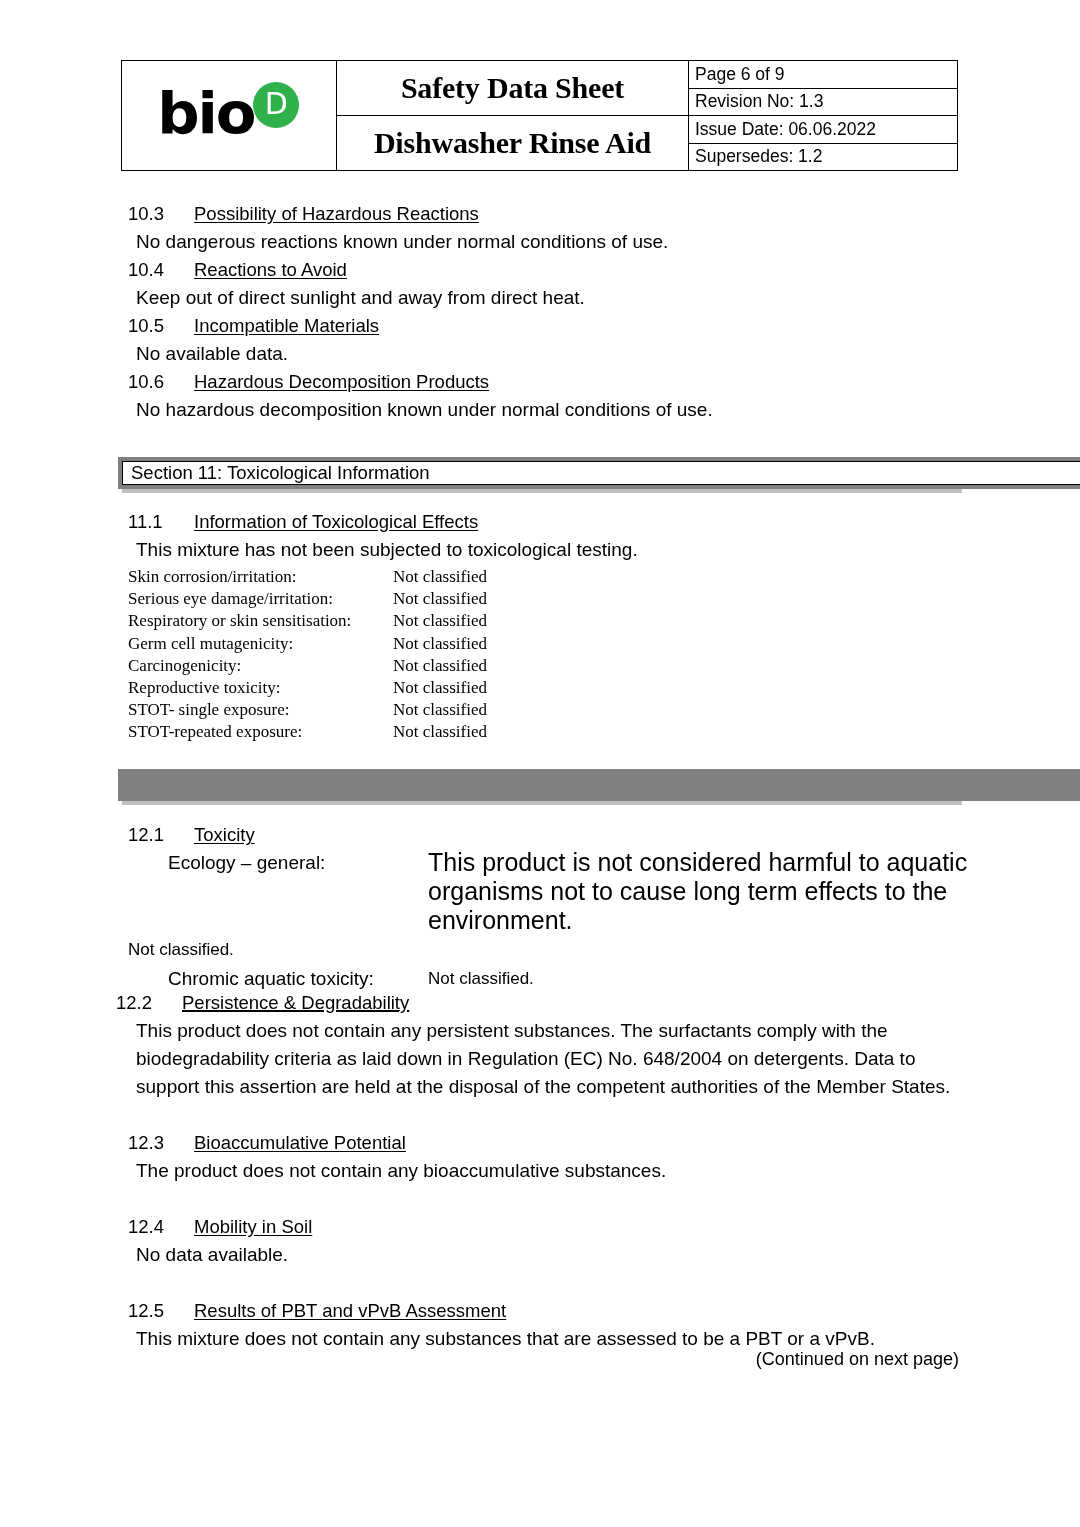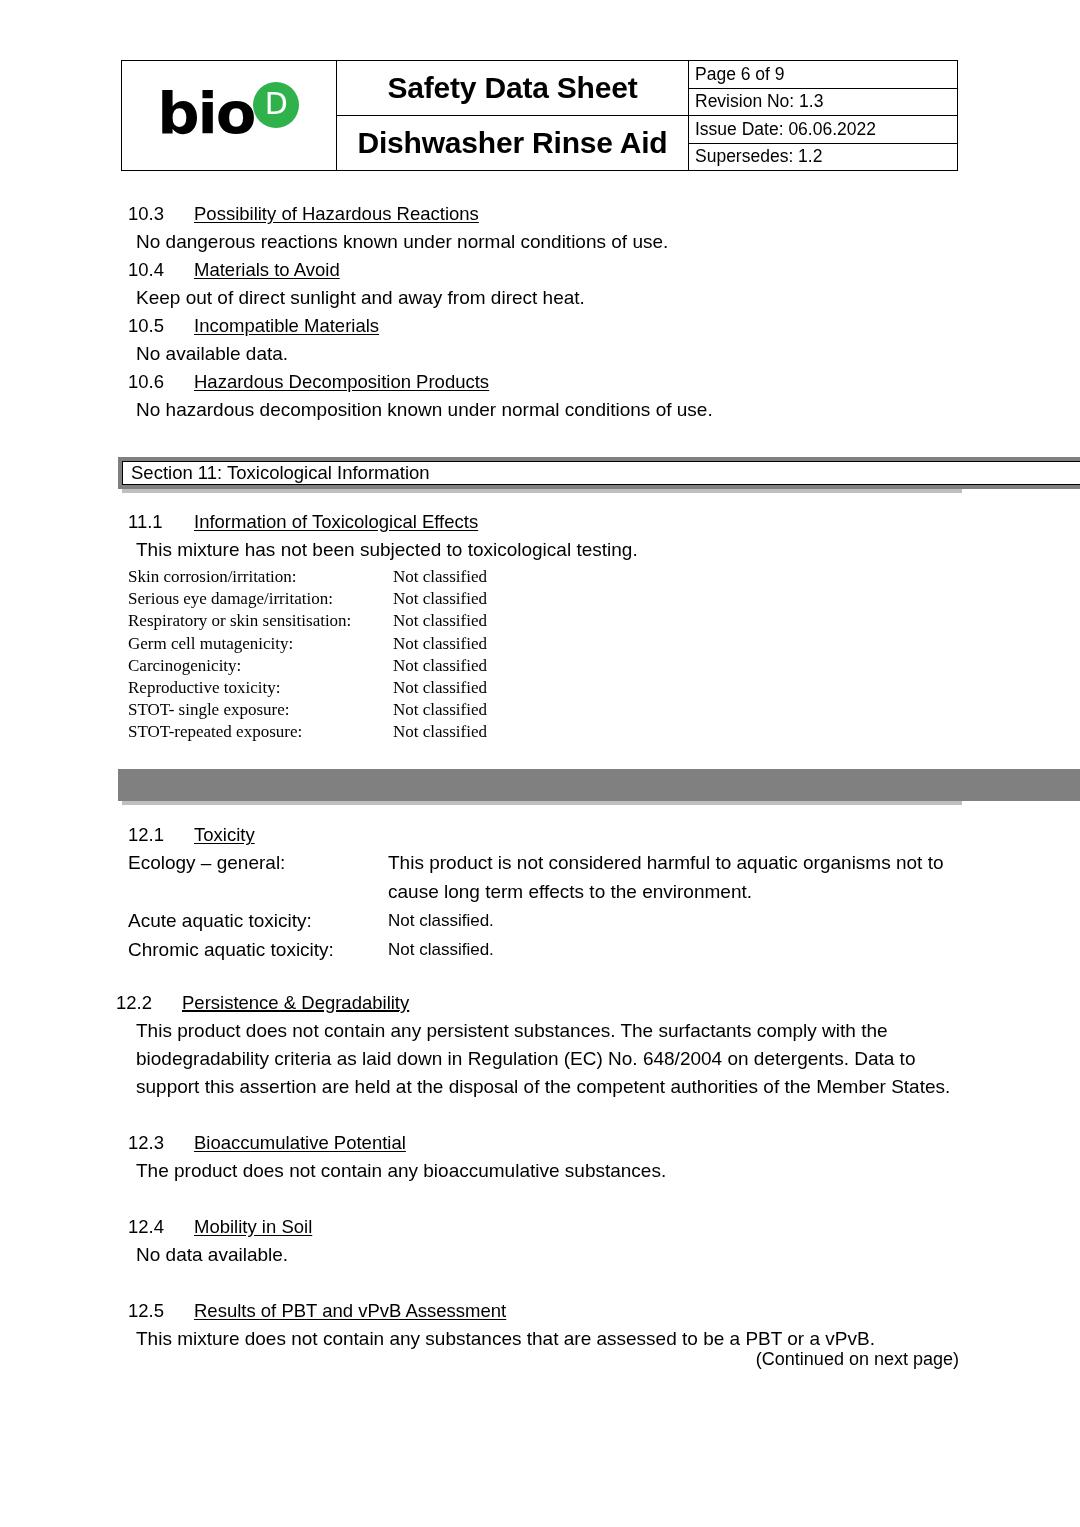"Safety Data Sheet" .hdr .c-title { font-family: none -> Liberation Serif, serif }
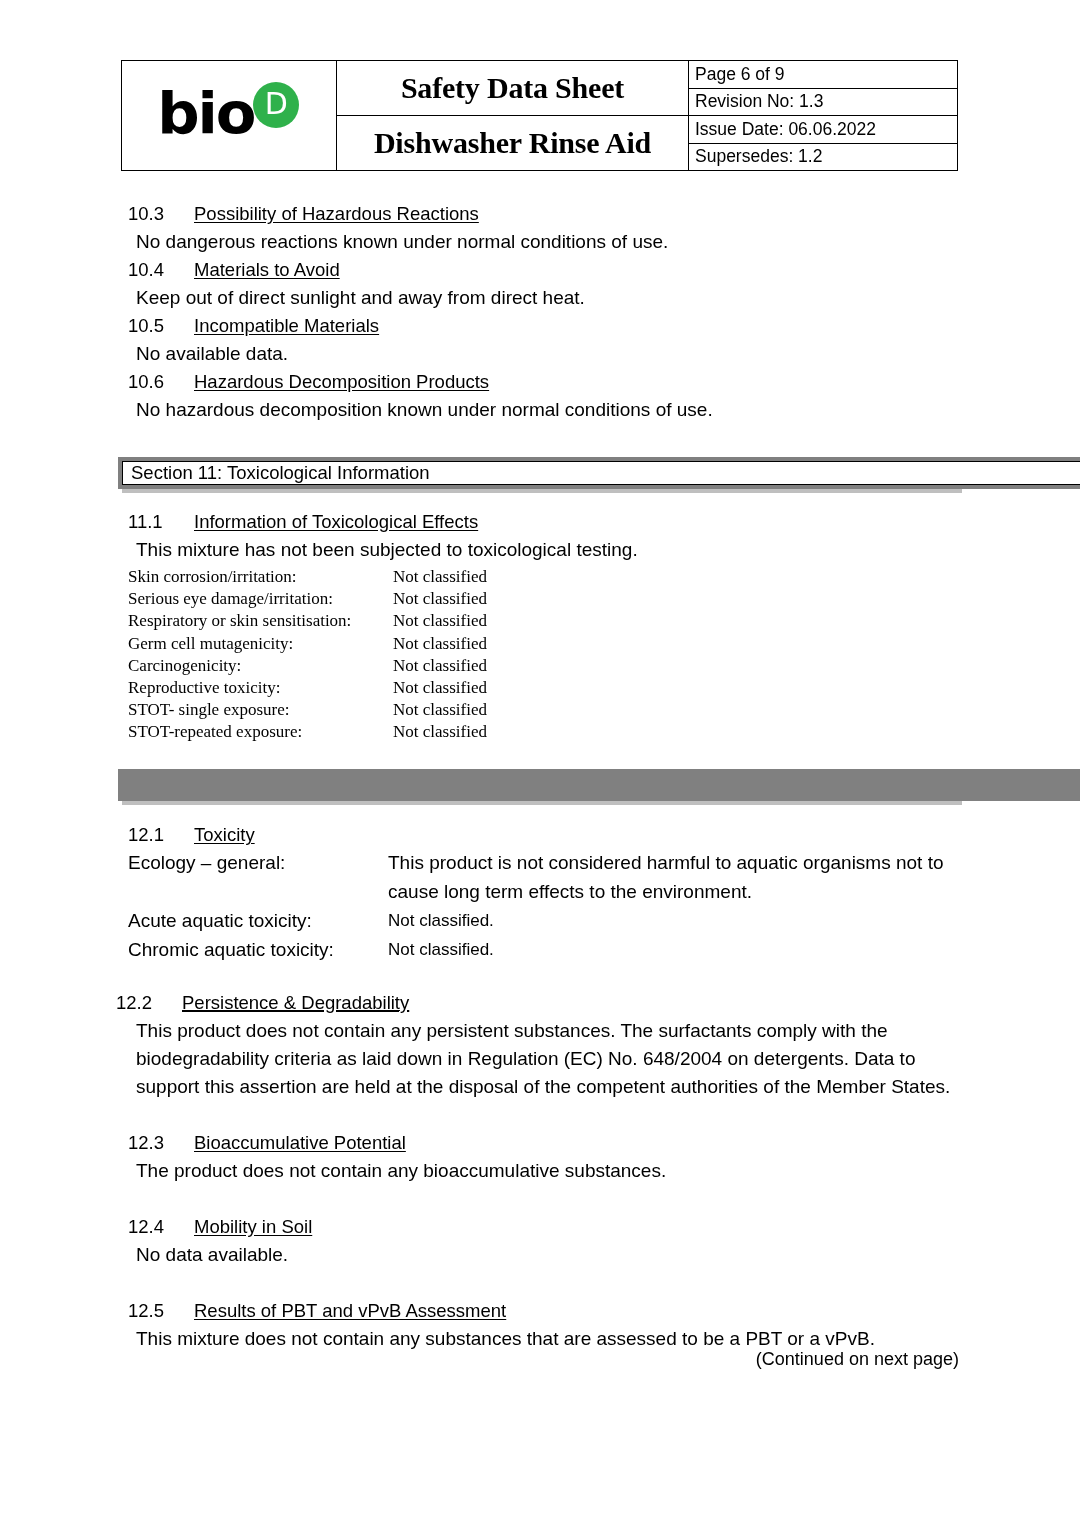"Materials to Avoid" span.ttl { text: Materials -> Reactions }
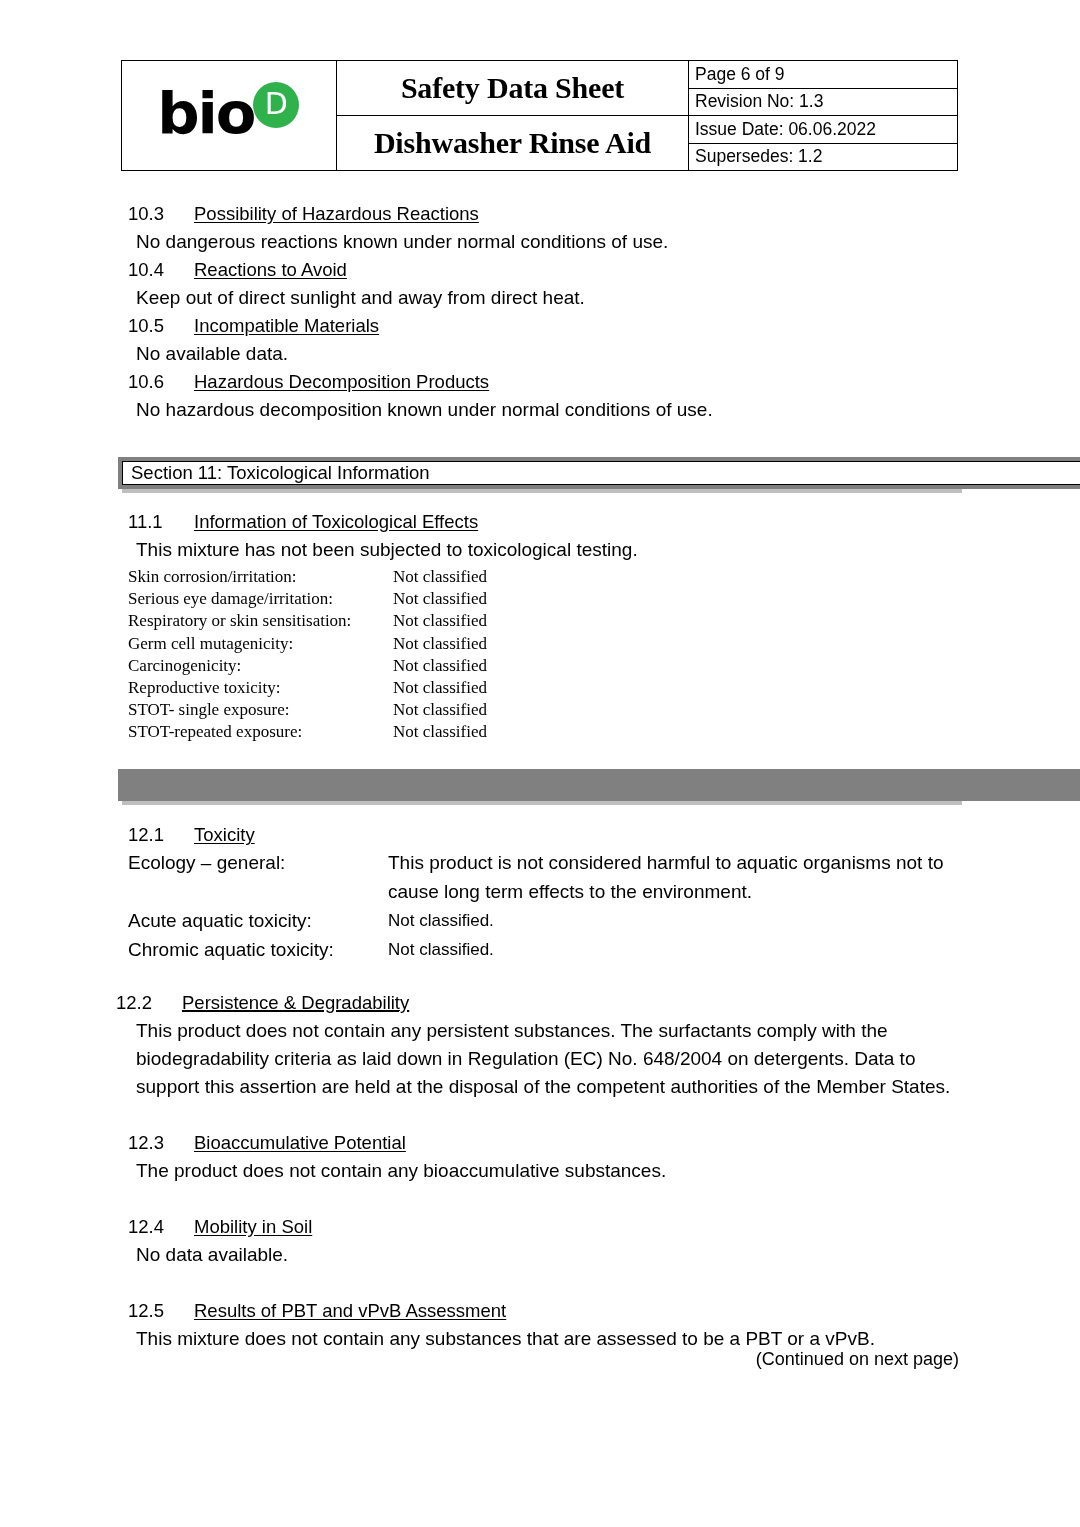"Ecology – general:" .eco .k { margin-left: none -> 40px }
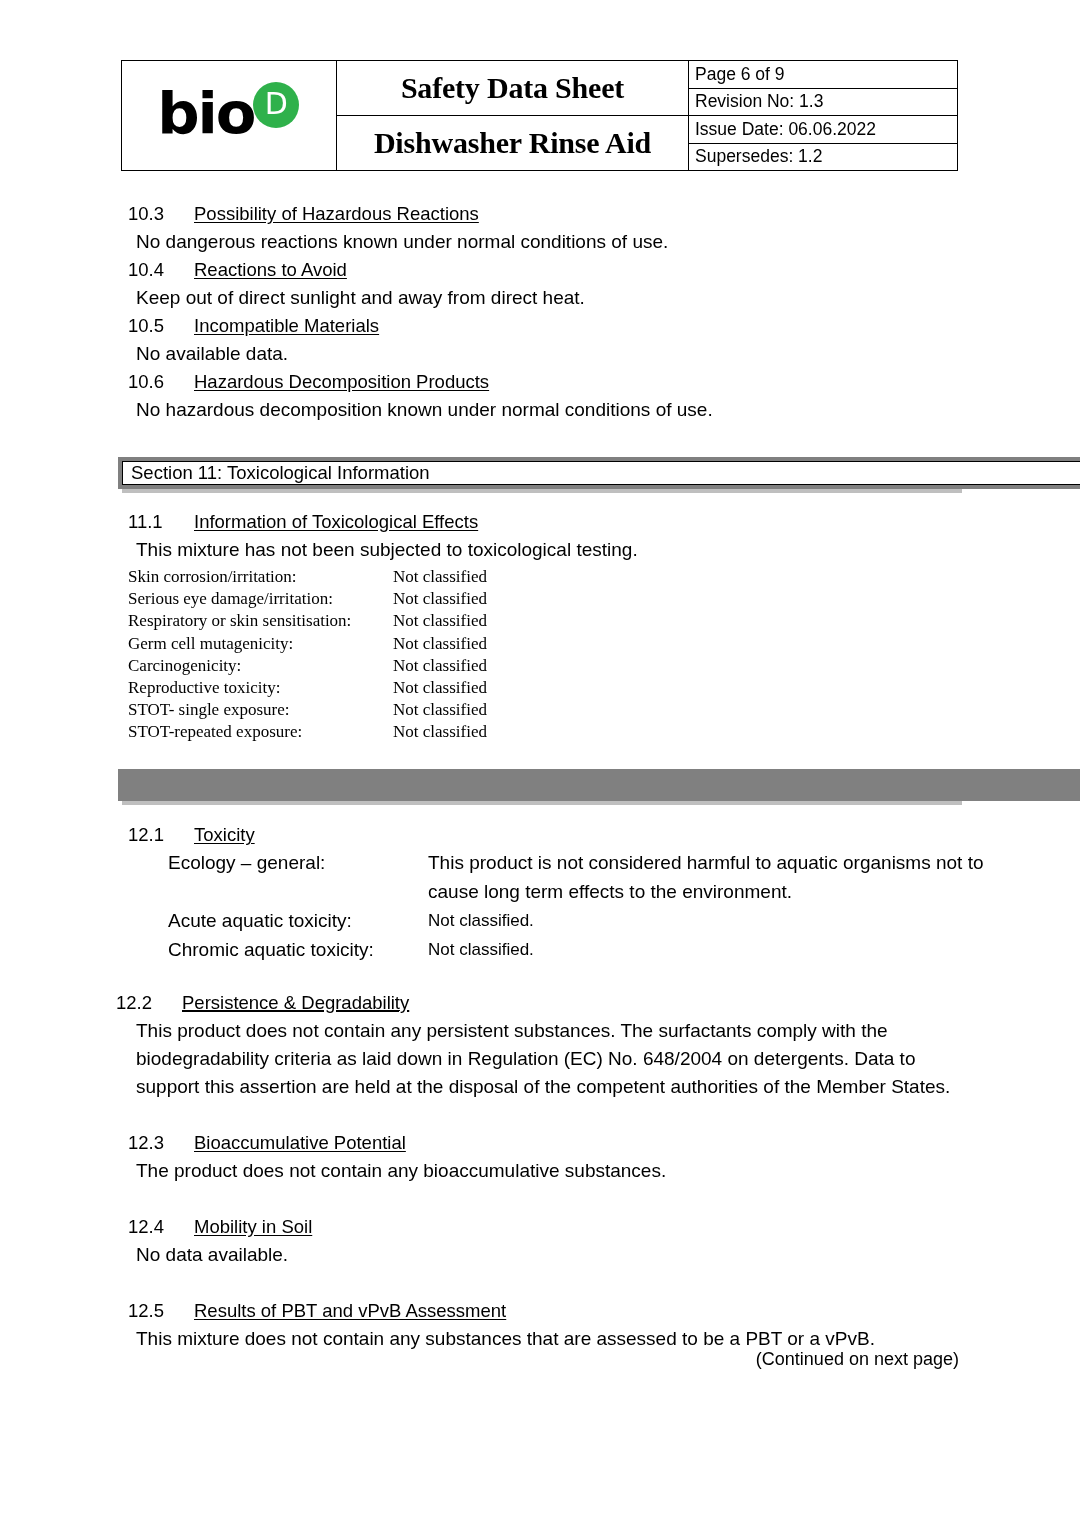"This product is not considered" .eco .v-big { font-size: 19px -> 25px }
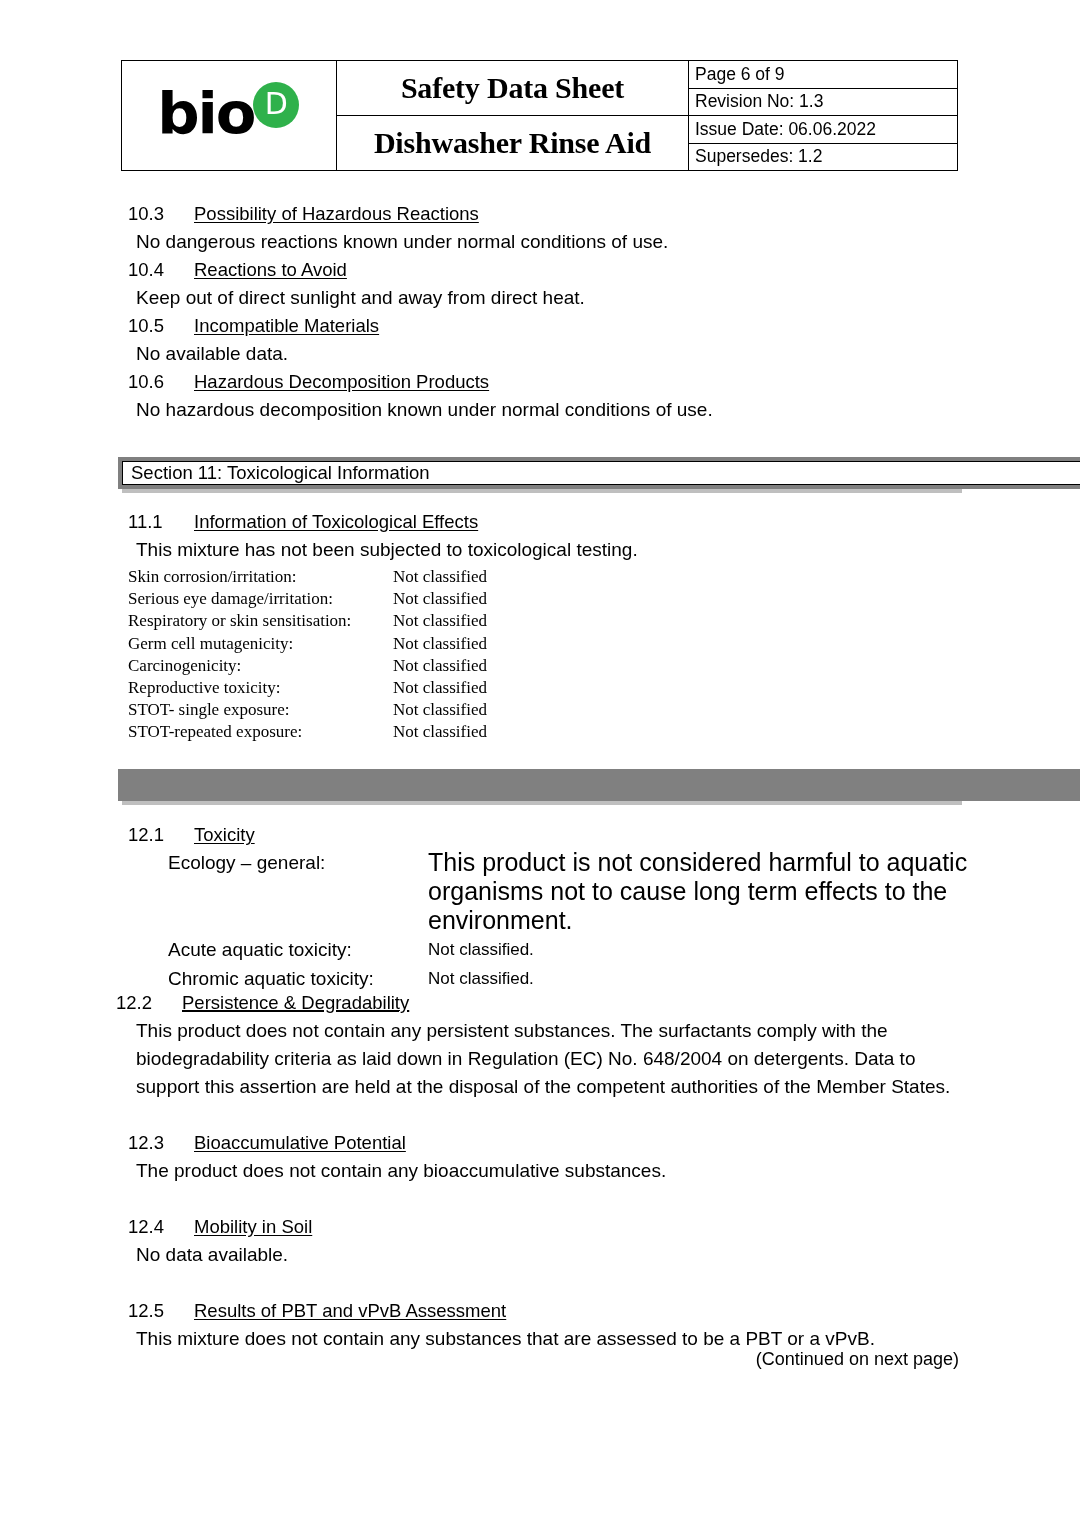"Acute aquatic toxicity:" span.k { html: <span>Acute aquatic toxicity:</span> -> none }
